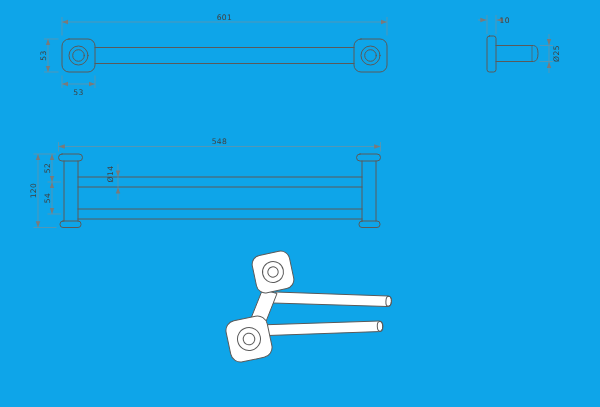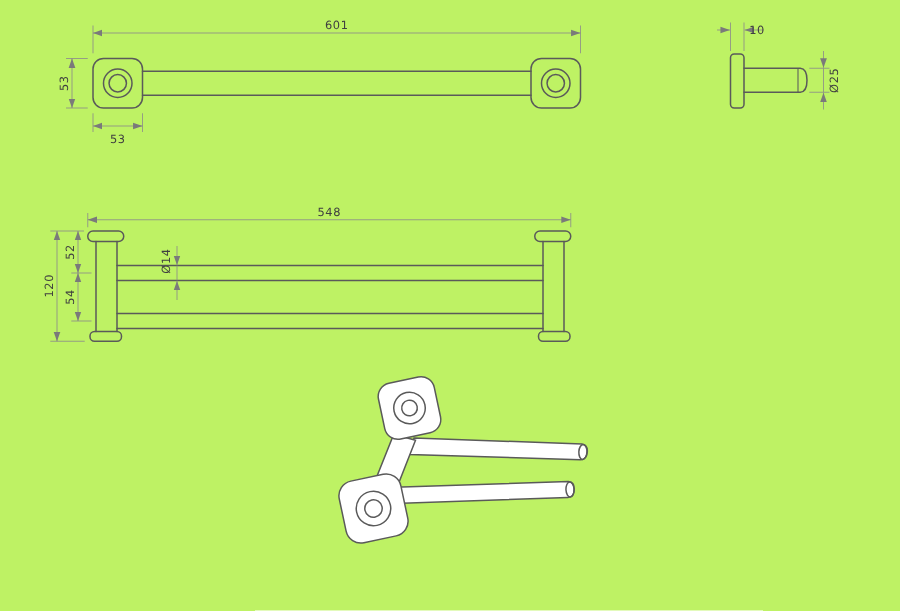"601" .sheet { background: #bef264 -> #0ea5e9 }
